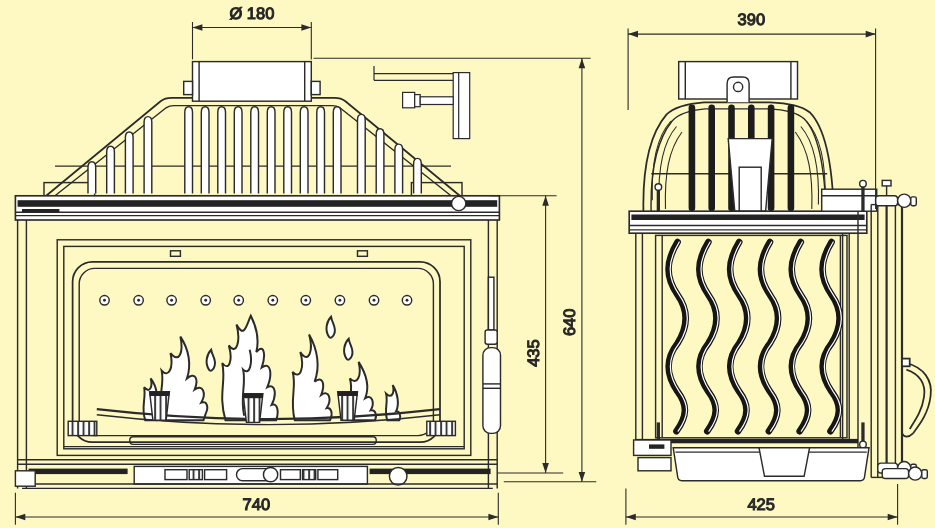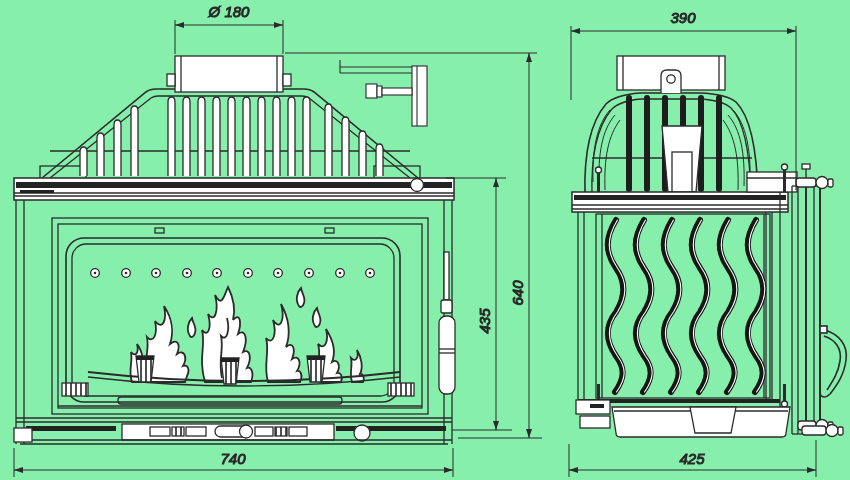"Ø 180" .stage { background: #86efac -> #fef9c3; font-style: italic -> none }
